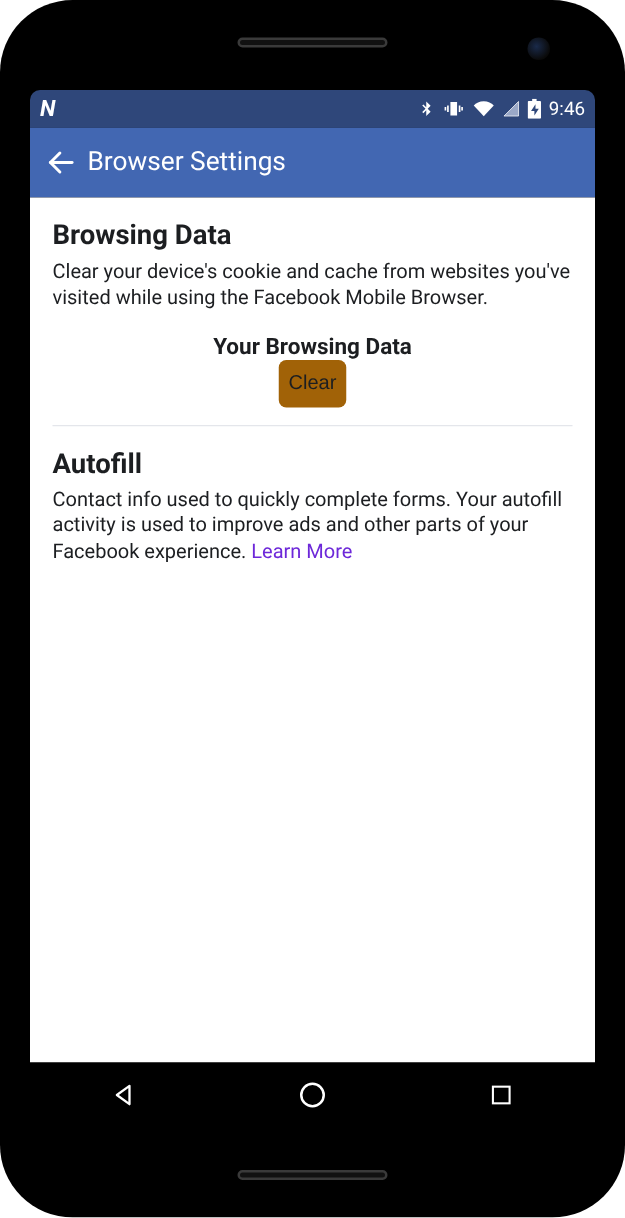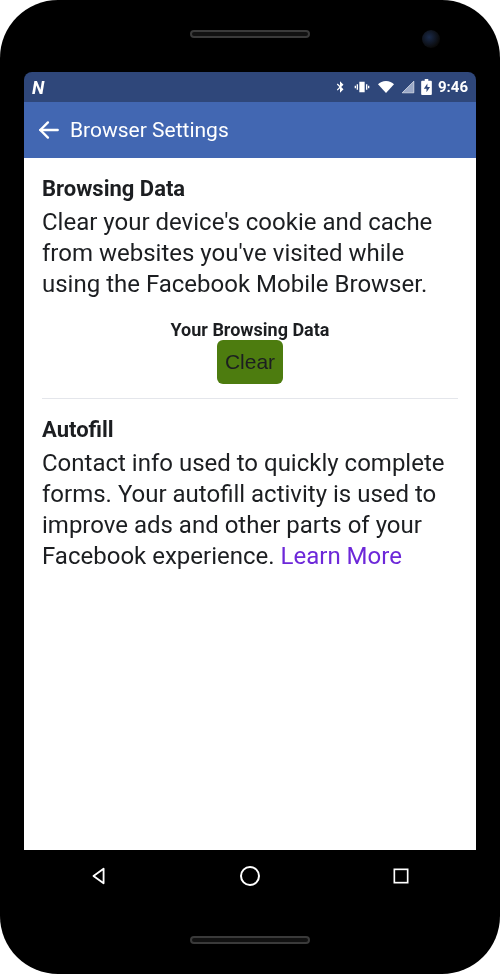"9:46" .clock { font-weight: 700 -> 400 }
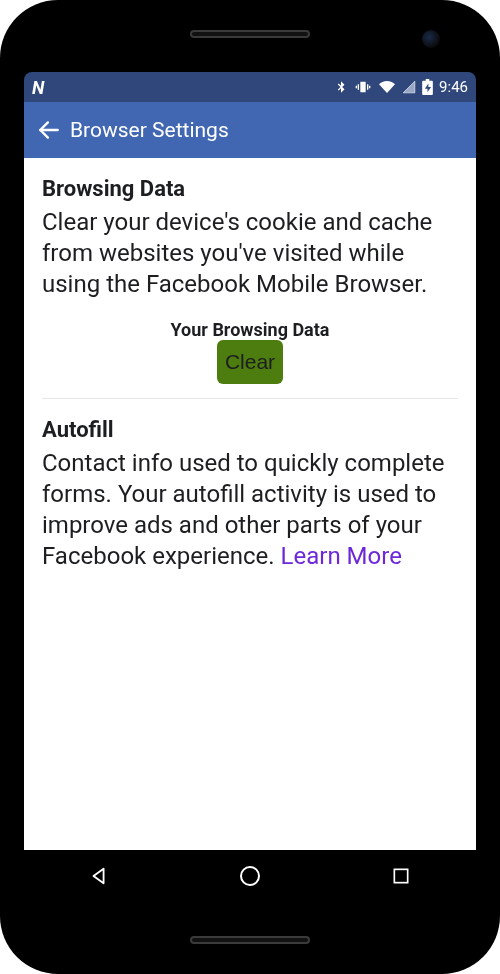"Clear your device's cookie and" .section-desc { font-size: 24px -> 16px }
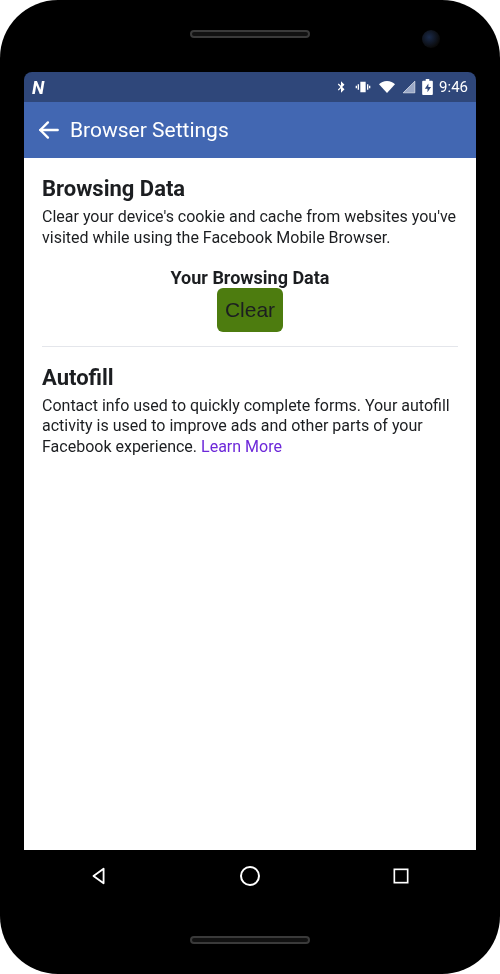"Clear" .btn { background: #4d7c0f -> #a16207; font-size: 21px -> 16px }
